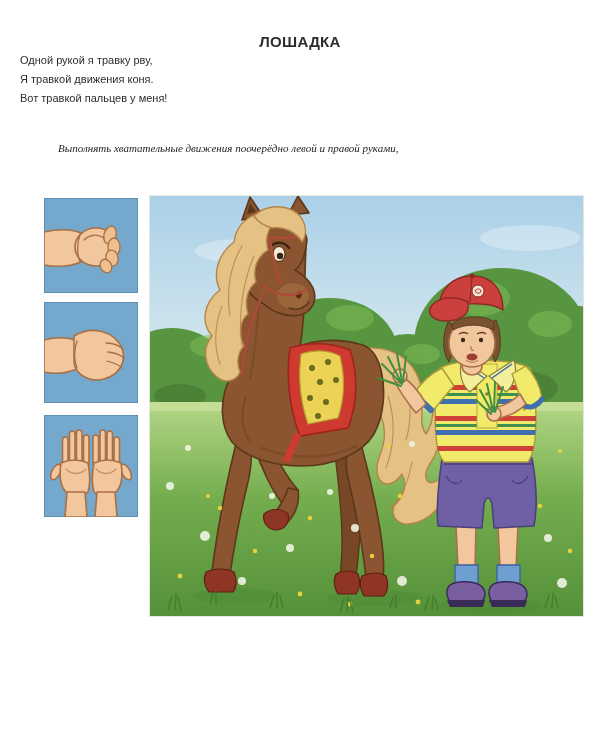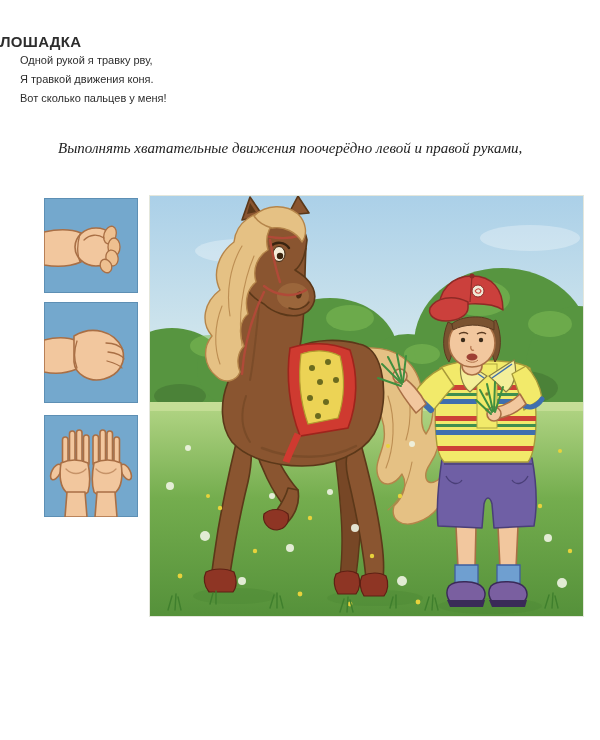"ЛОШАДКА" .title { text-align: left -> center }
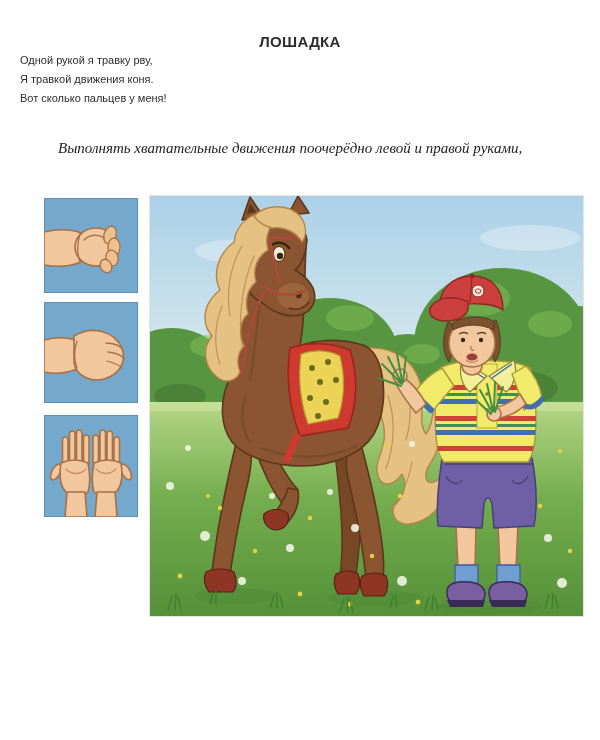"Вот сколько пальцев у меня!" div.poem-line { text: сколько -> травкой }
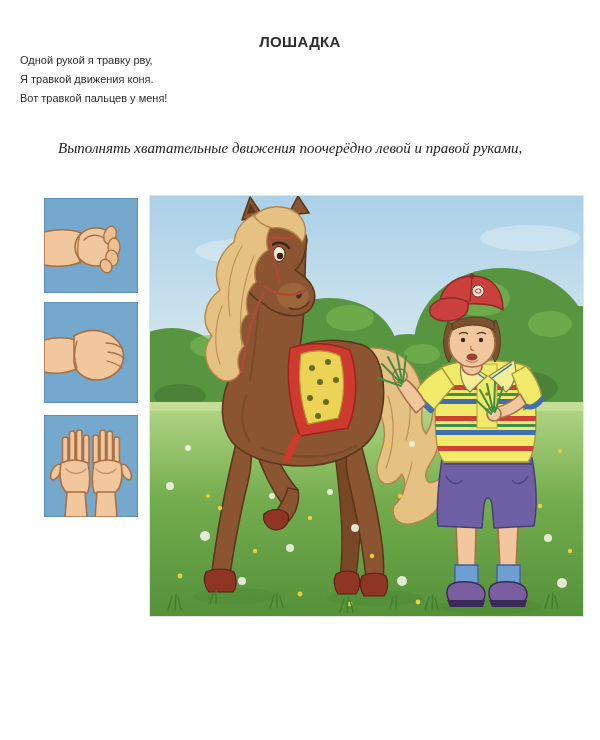"Выполнять хватательные движения" .instruction { font-size: 15px -> 11px }
